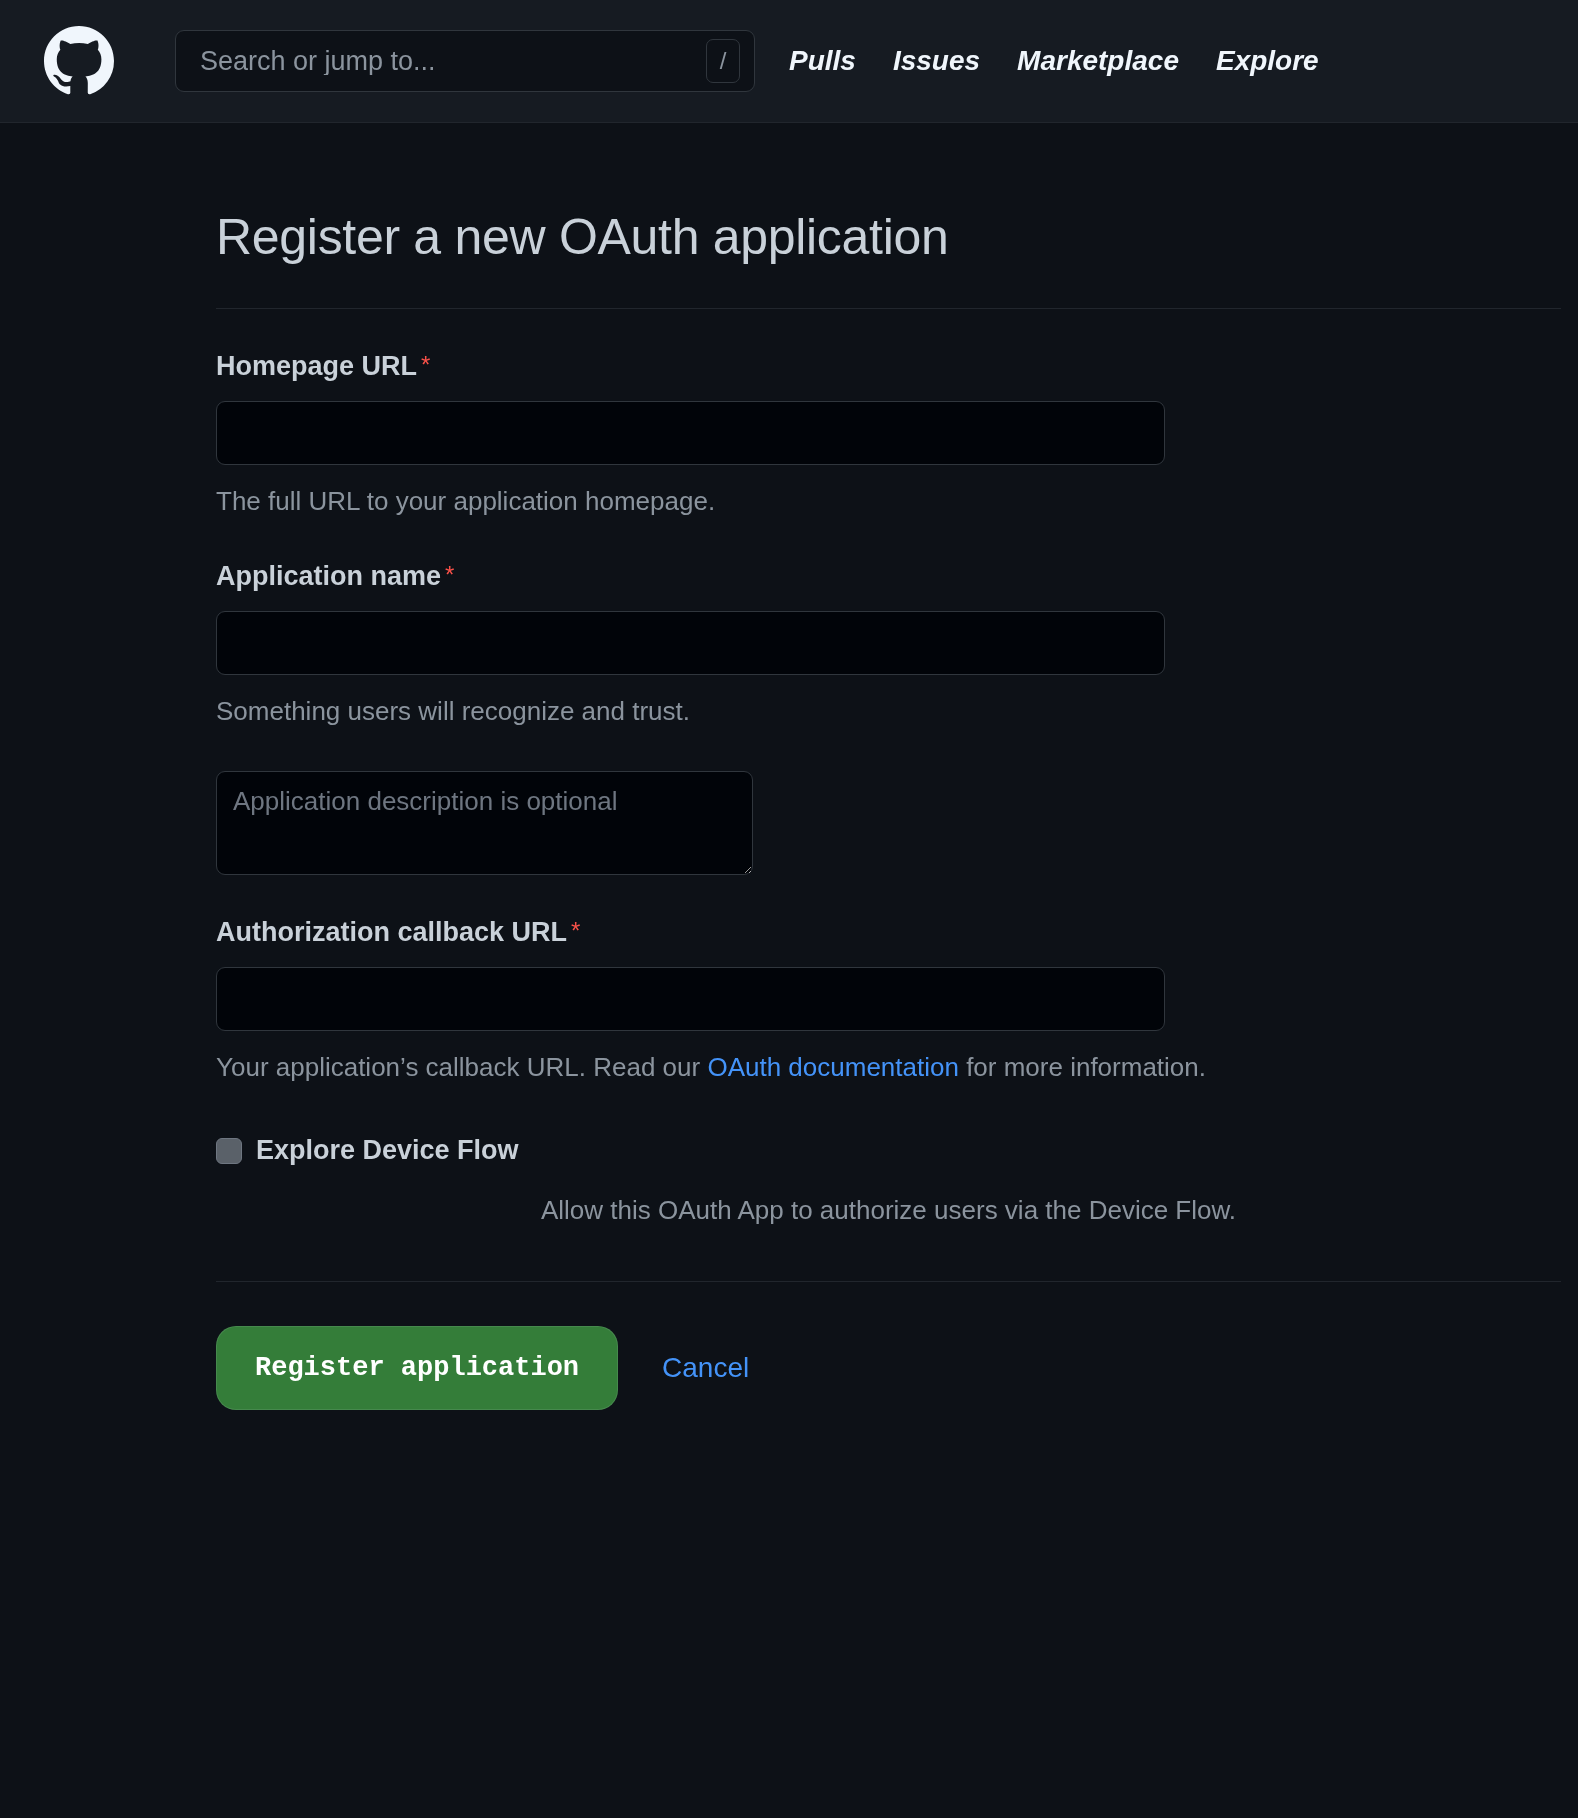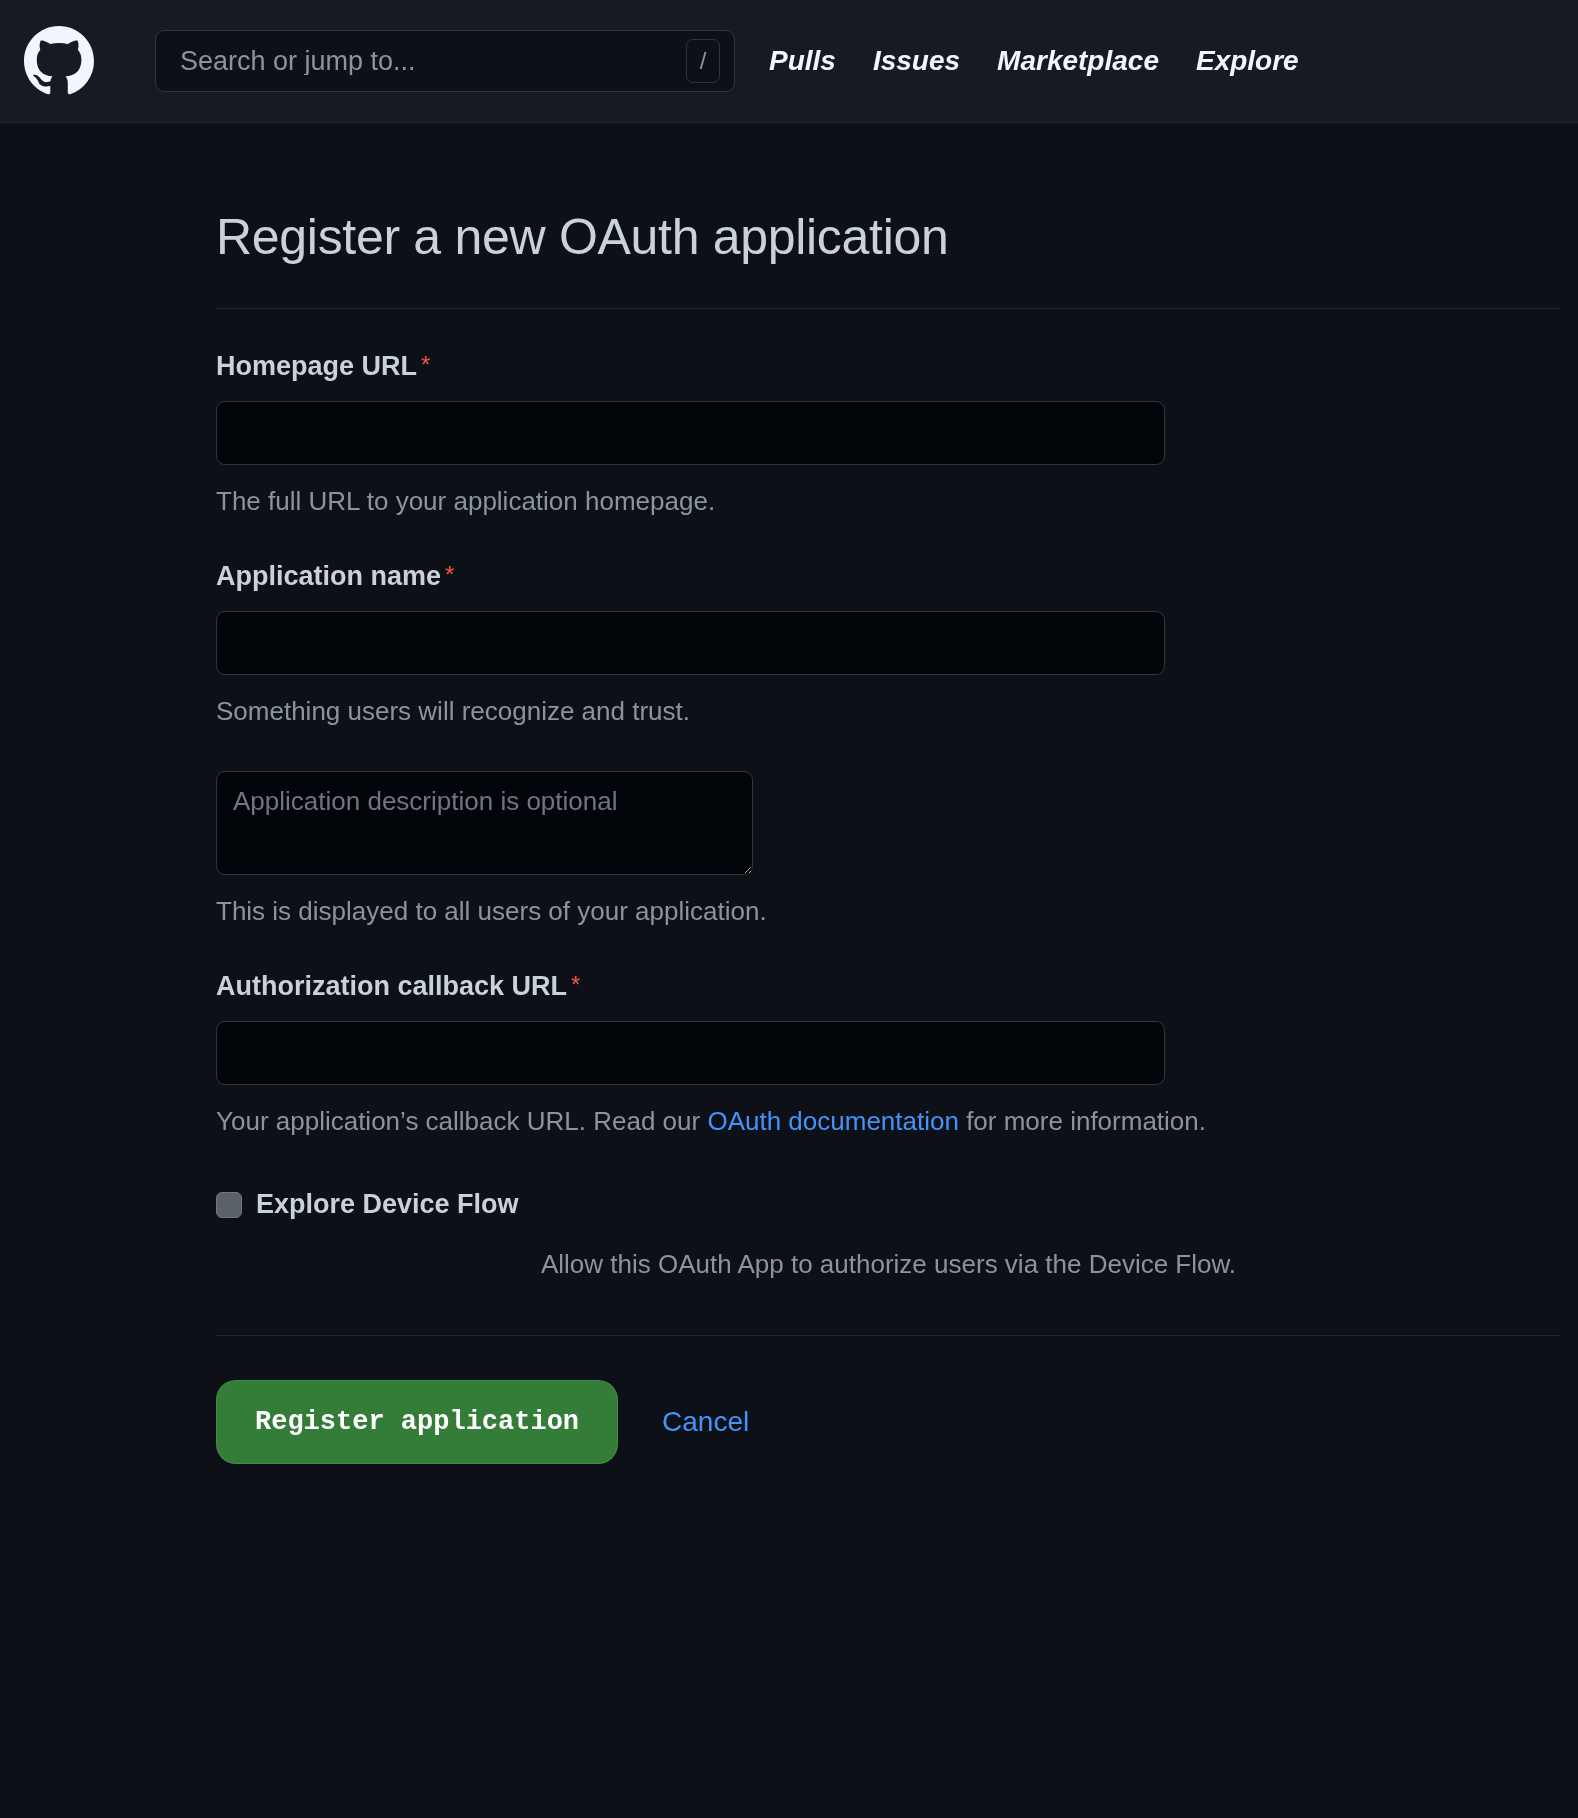"Search or jump to..." .header { padding: 0 0 0 24px -> 0 0 0 44px }
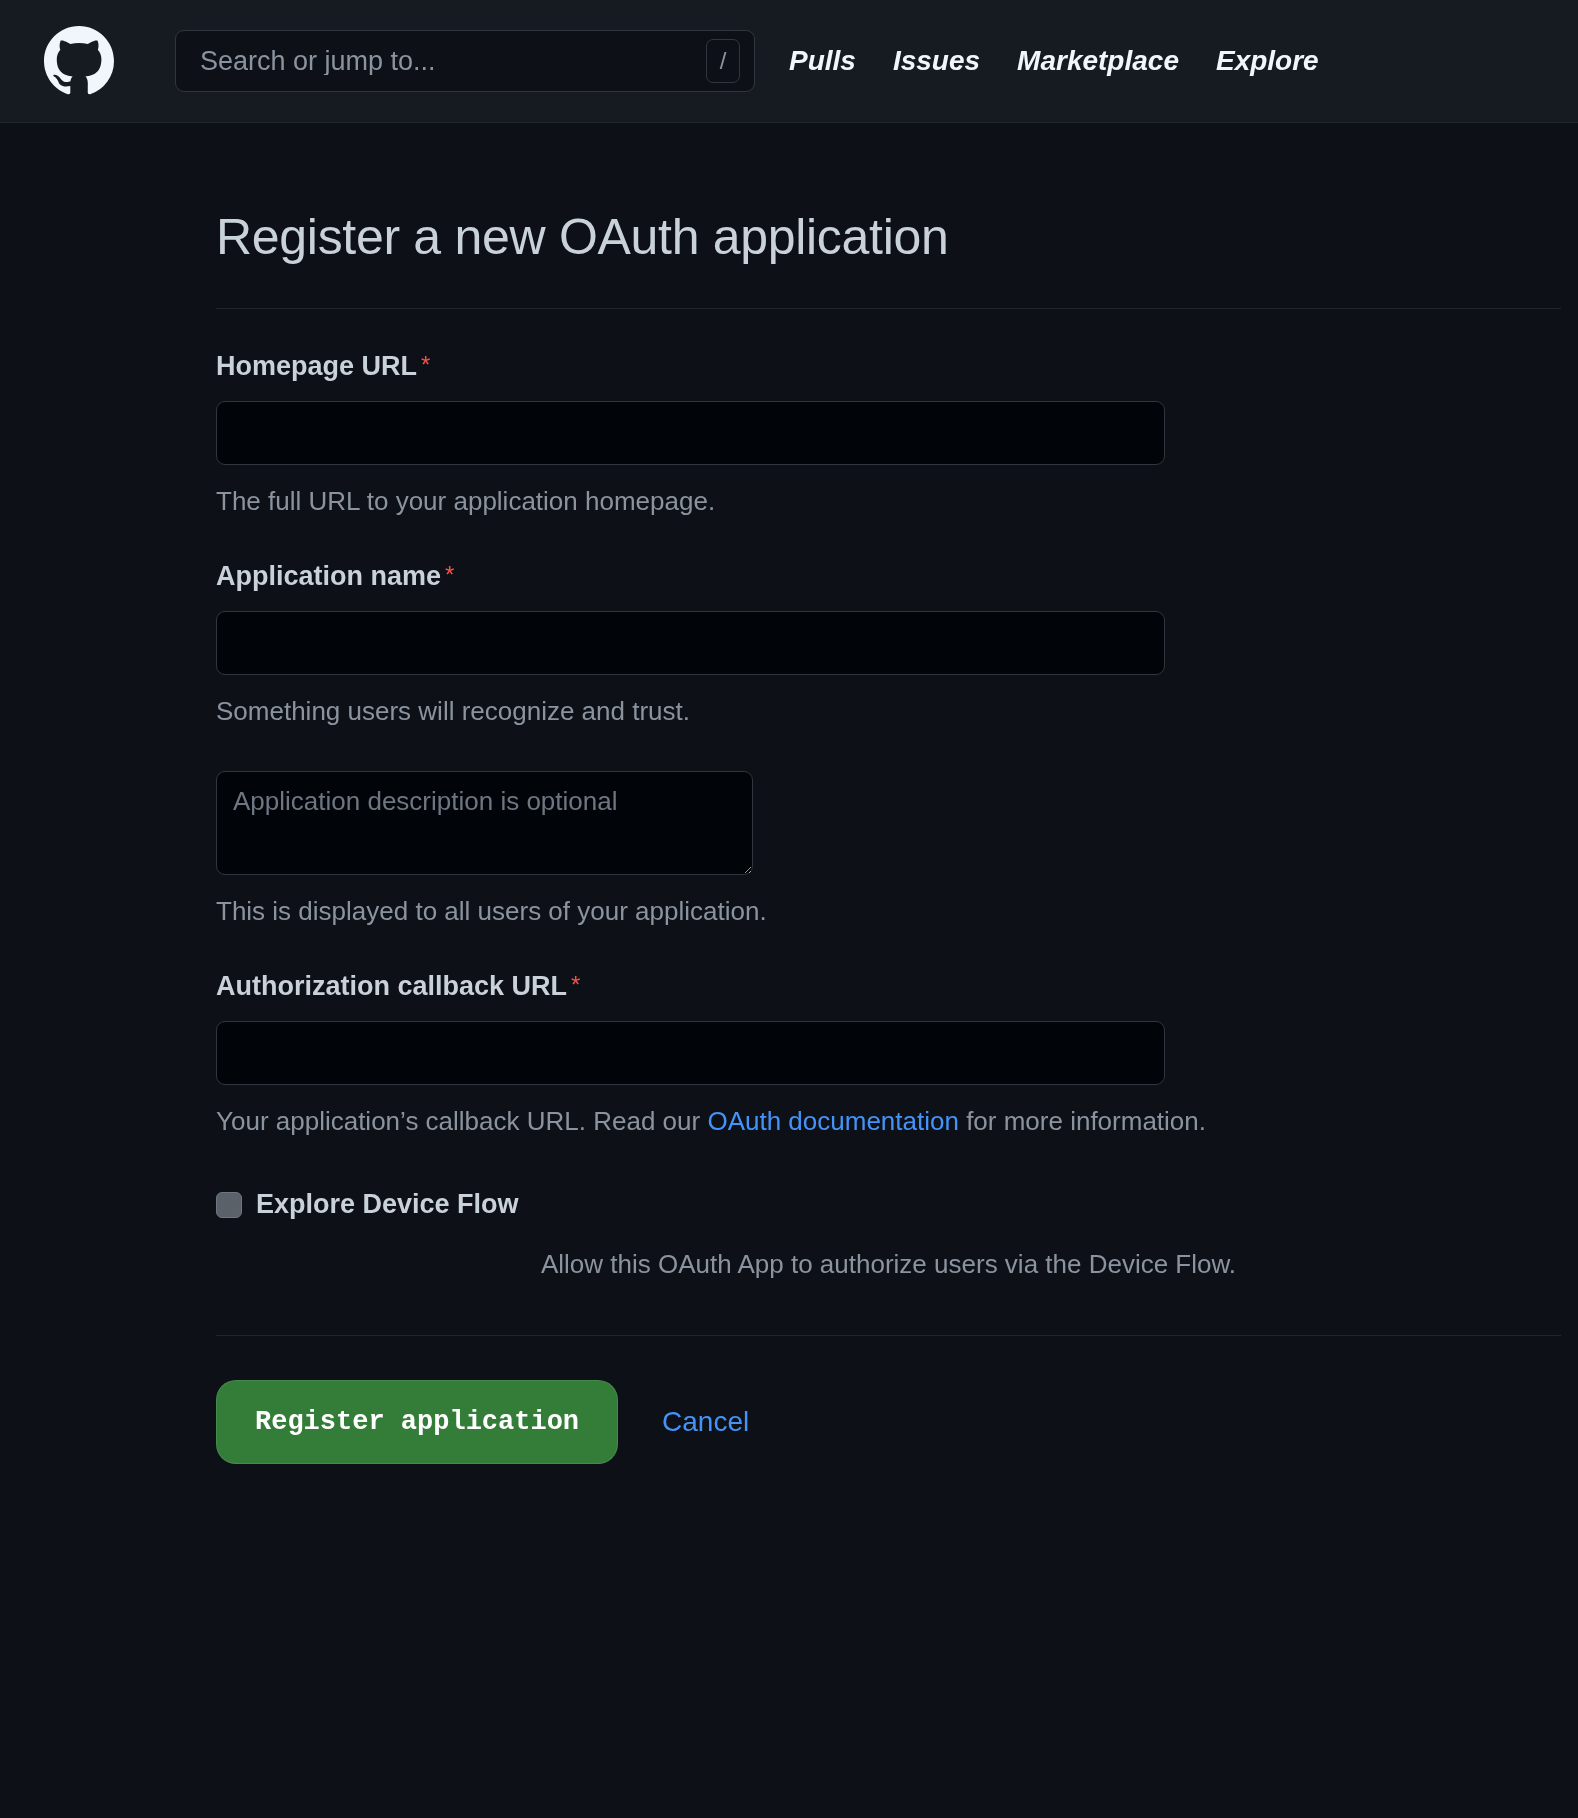"This is displayed to all" div.help-text { html: <div>This is displayed to all users of your application.</div> -> none }
